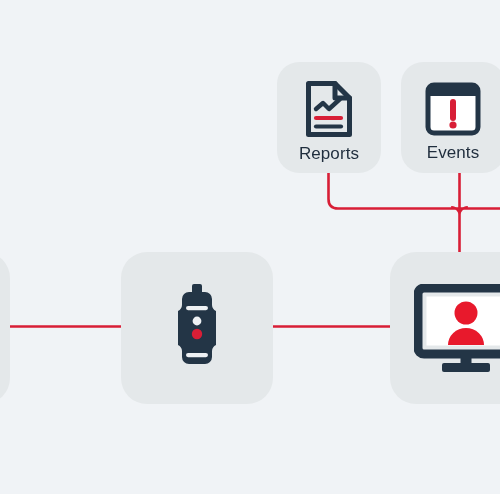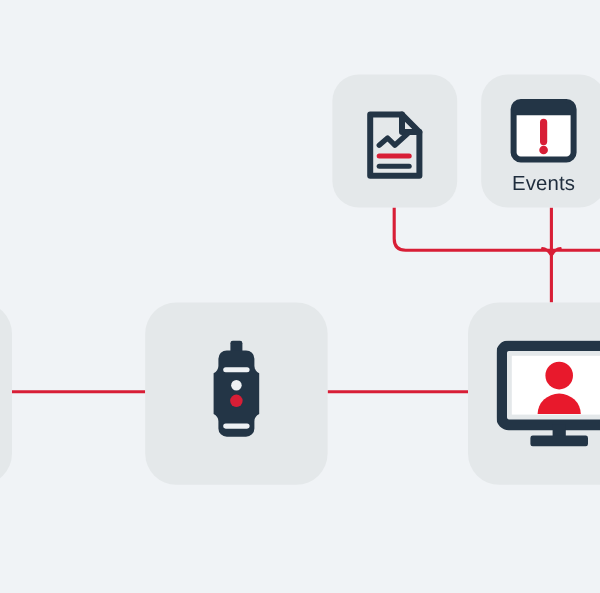"Reports" span.card-label { html: none -> <span>Reports</span> }
